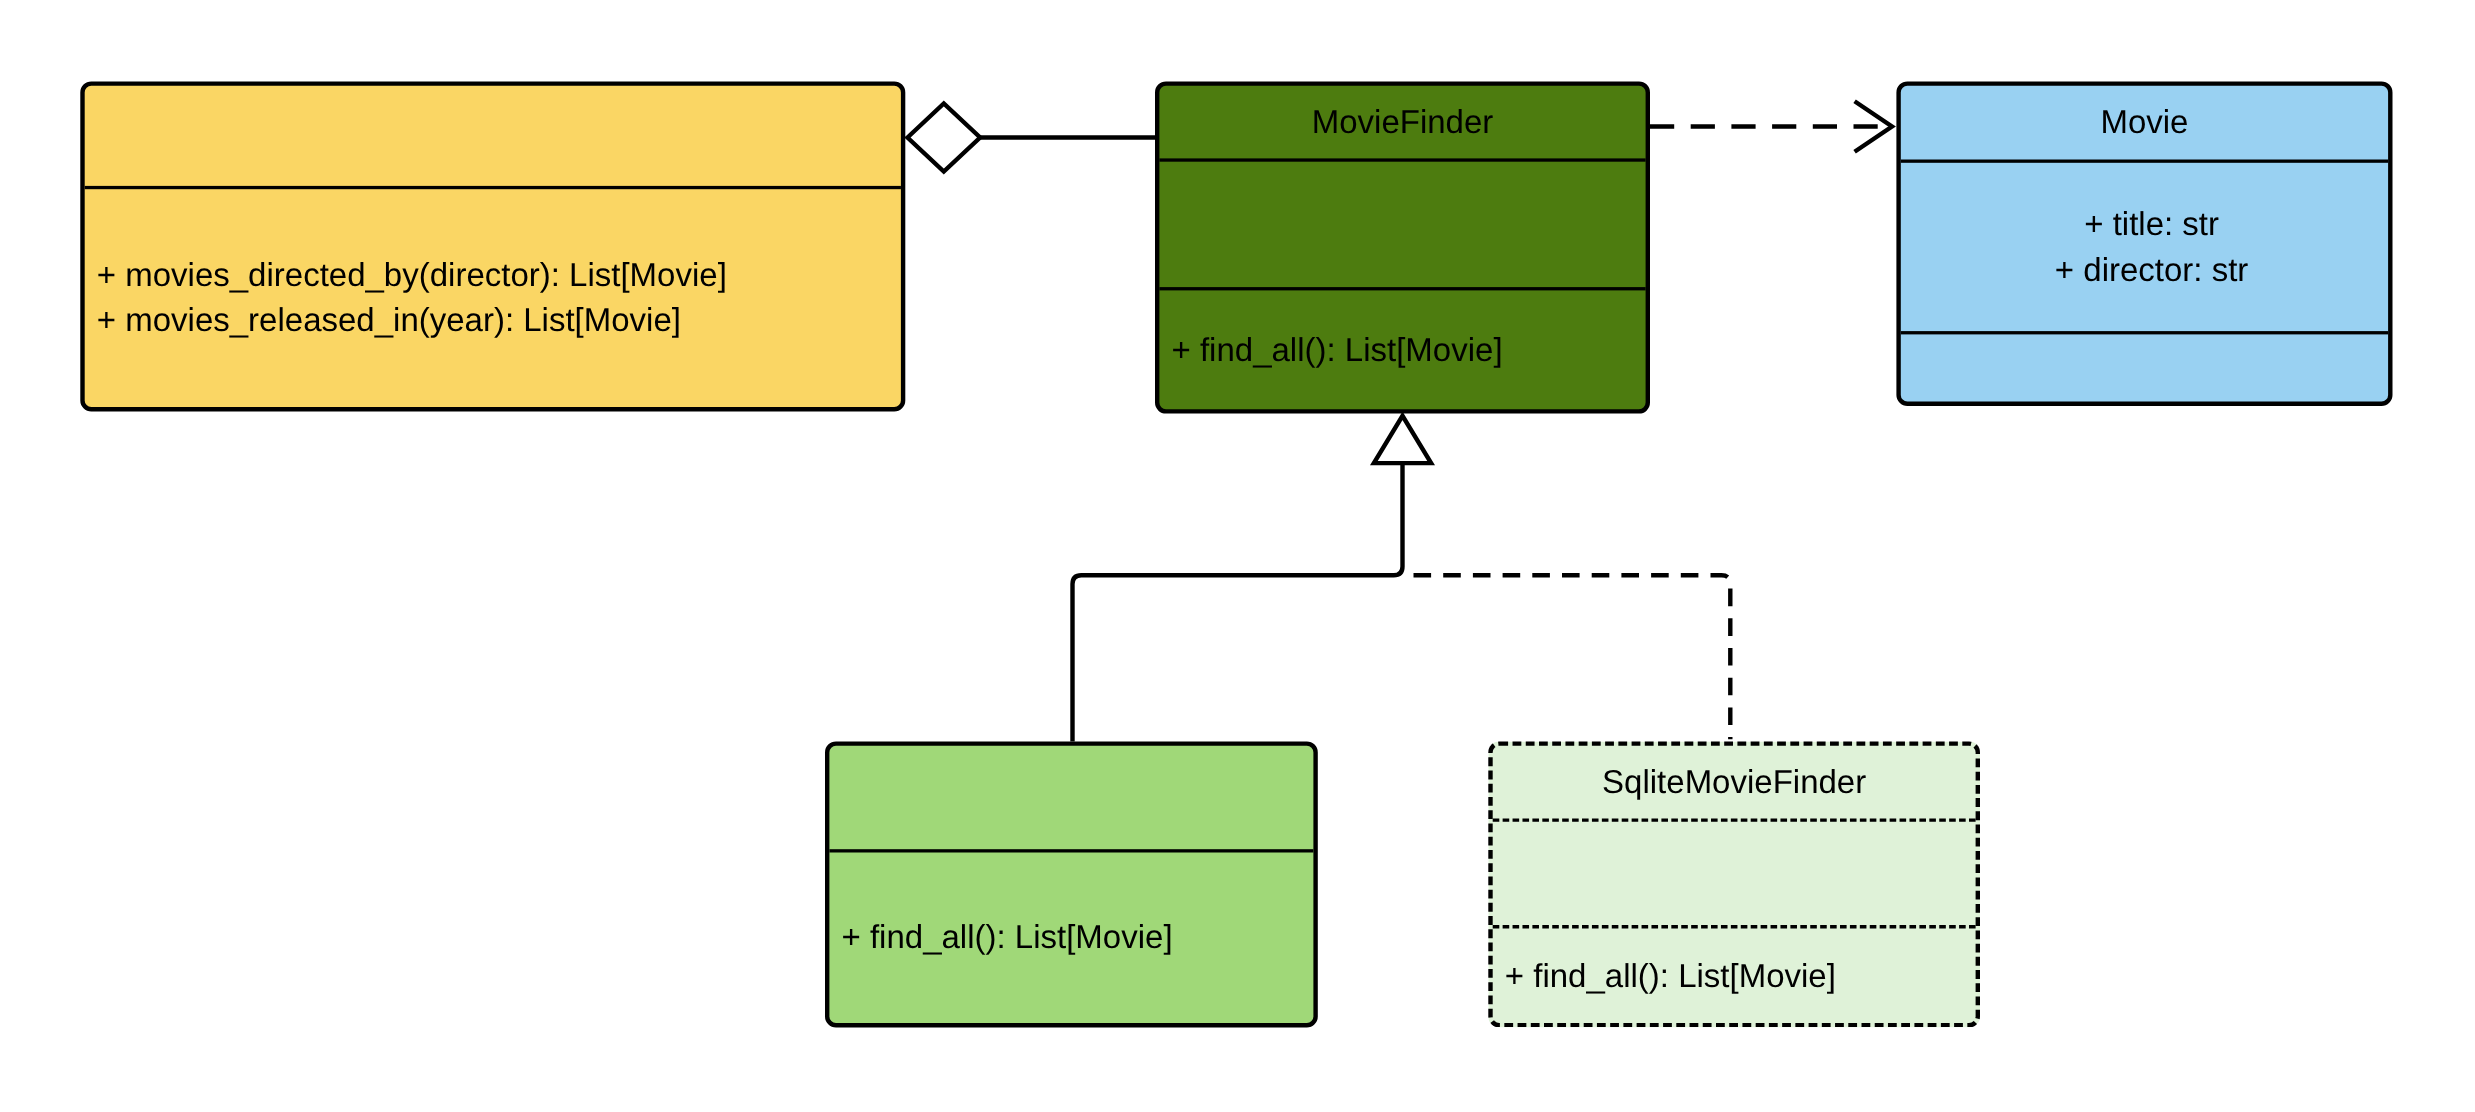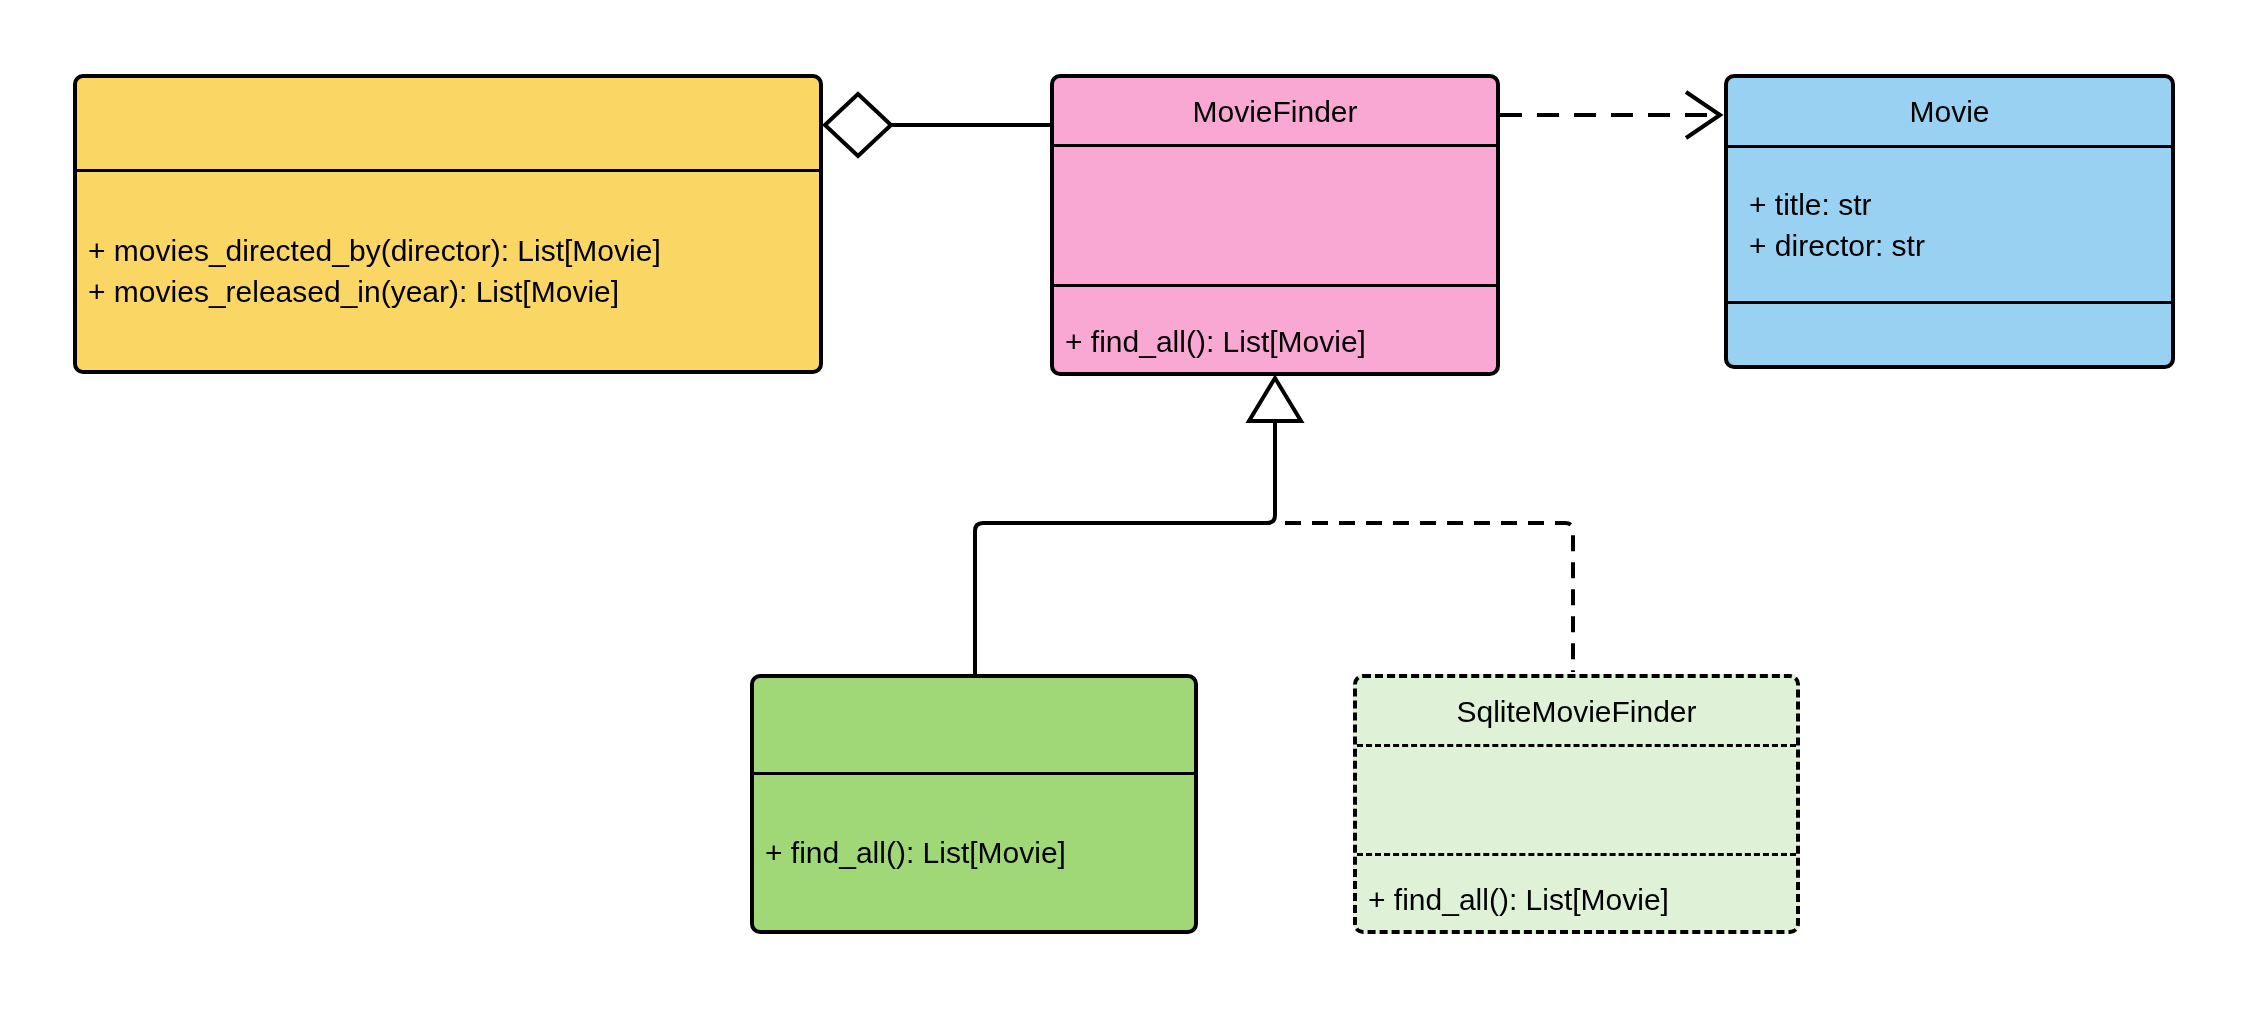"MovieFinder" div.uml-class { background-color: #f9a8d4 -> #4d7c0f; gap: 23px -> none }
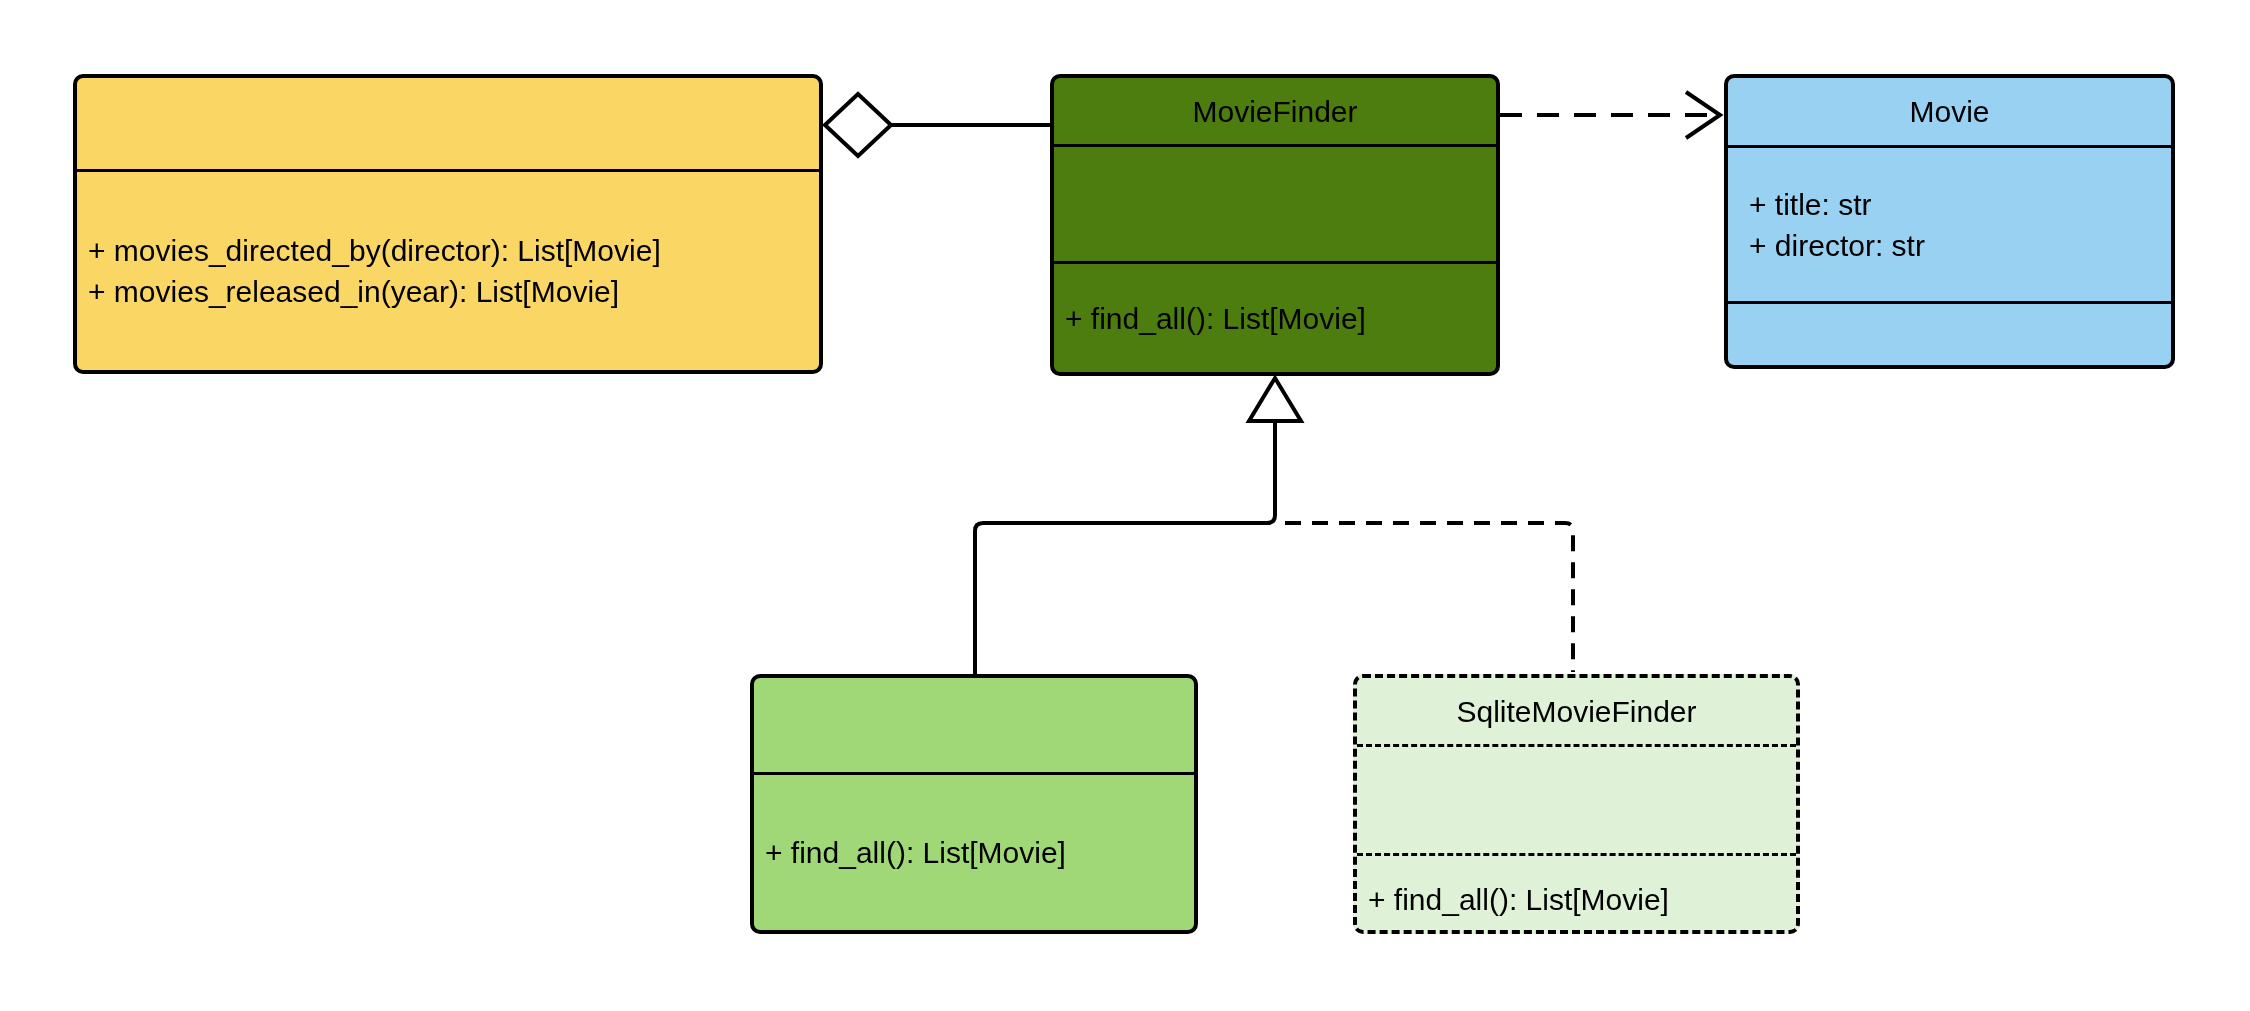"+ title: str" .sec-attrs { text-align: none -> center }
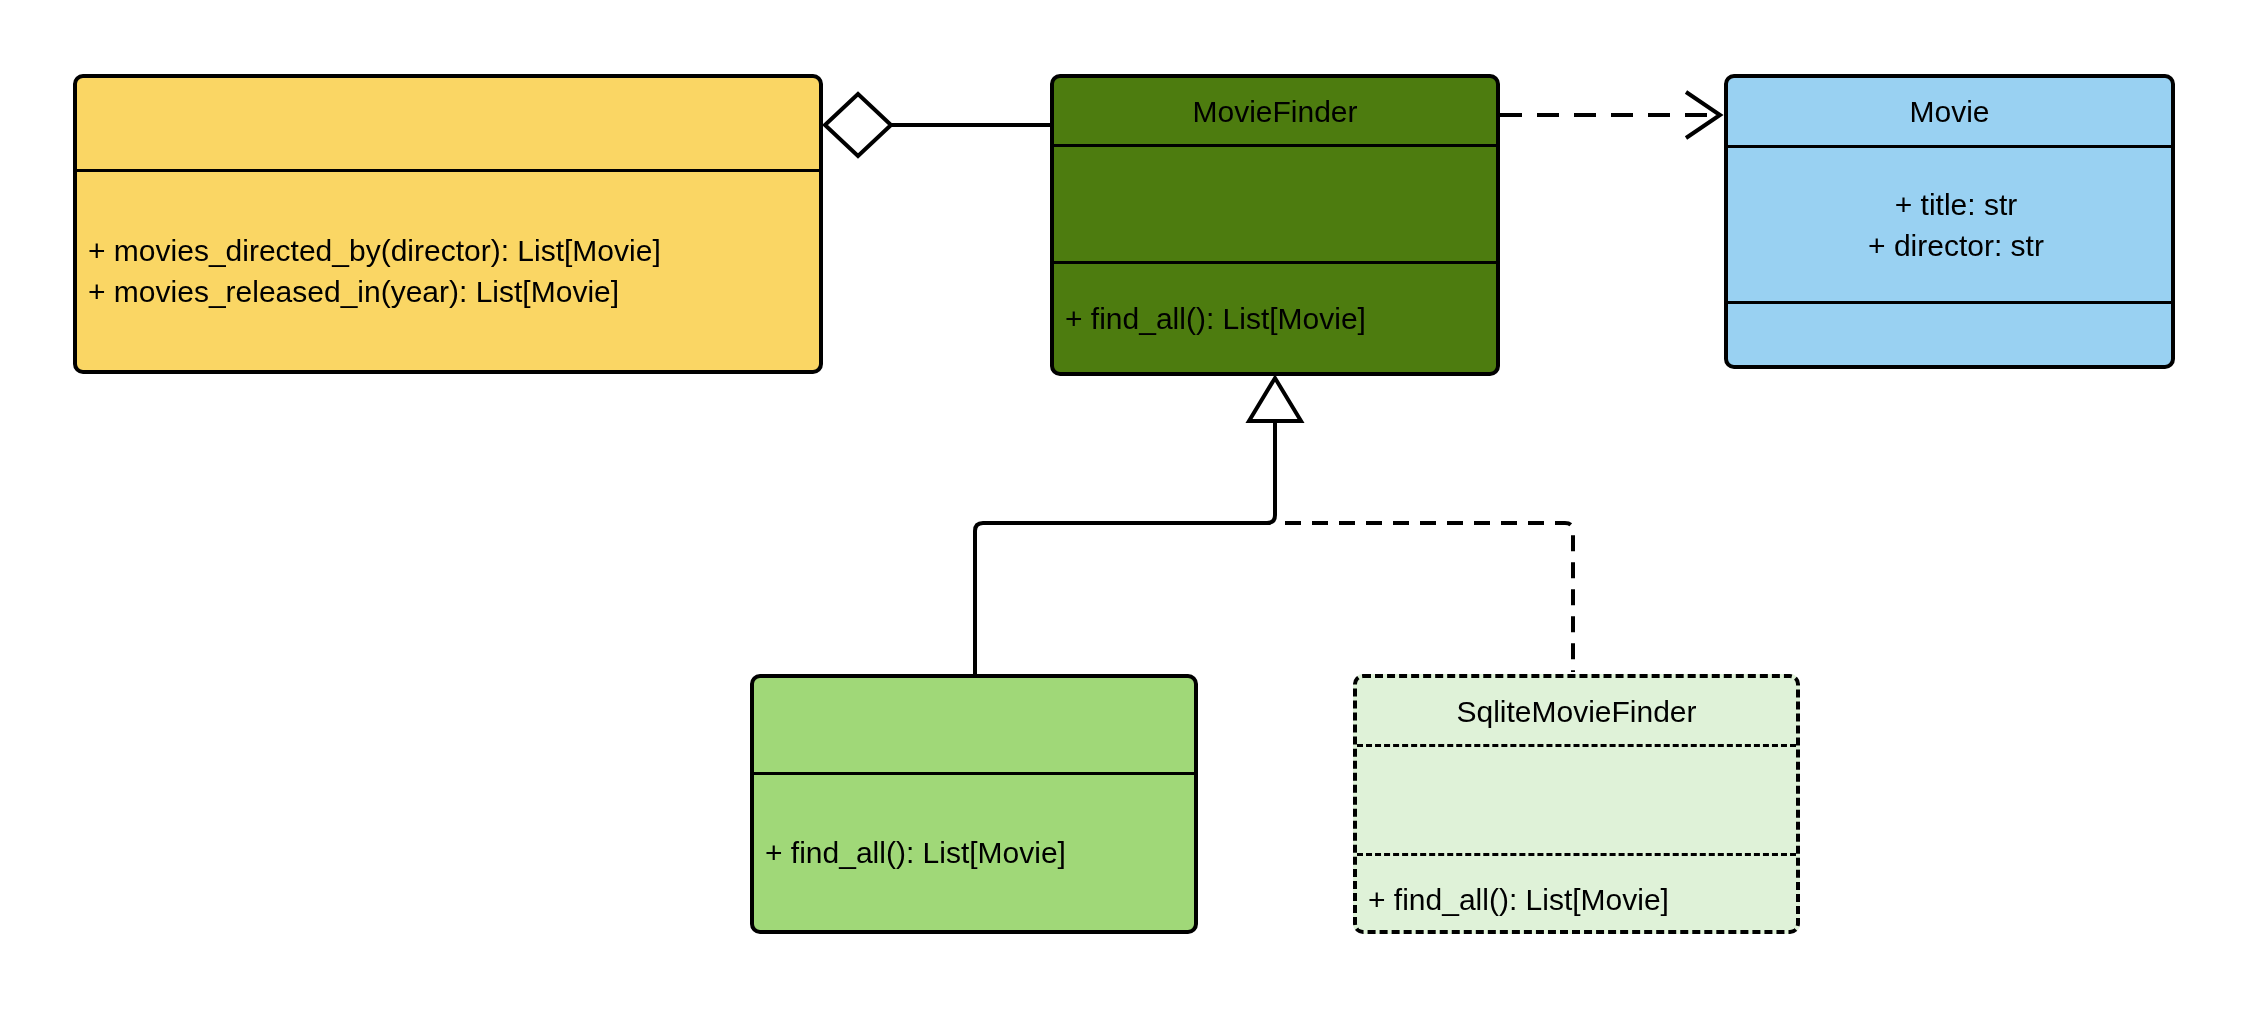"SqliteMovieFinder" .uml-class.dashed { gap: 12px -> none }
